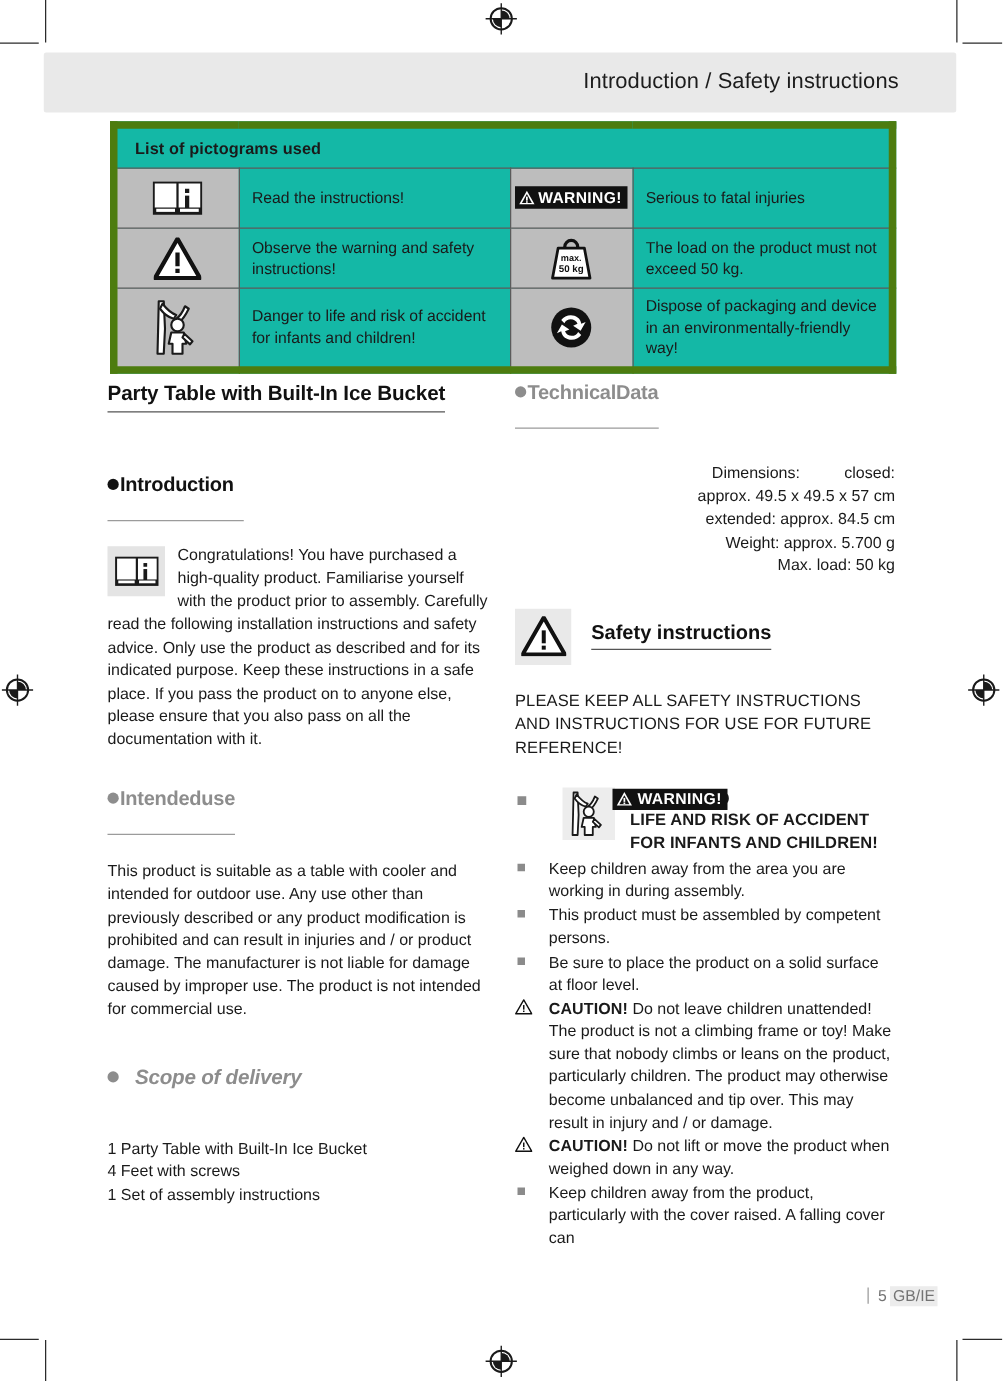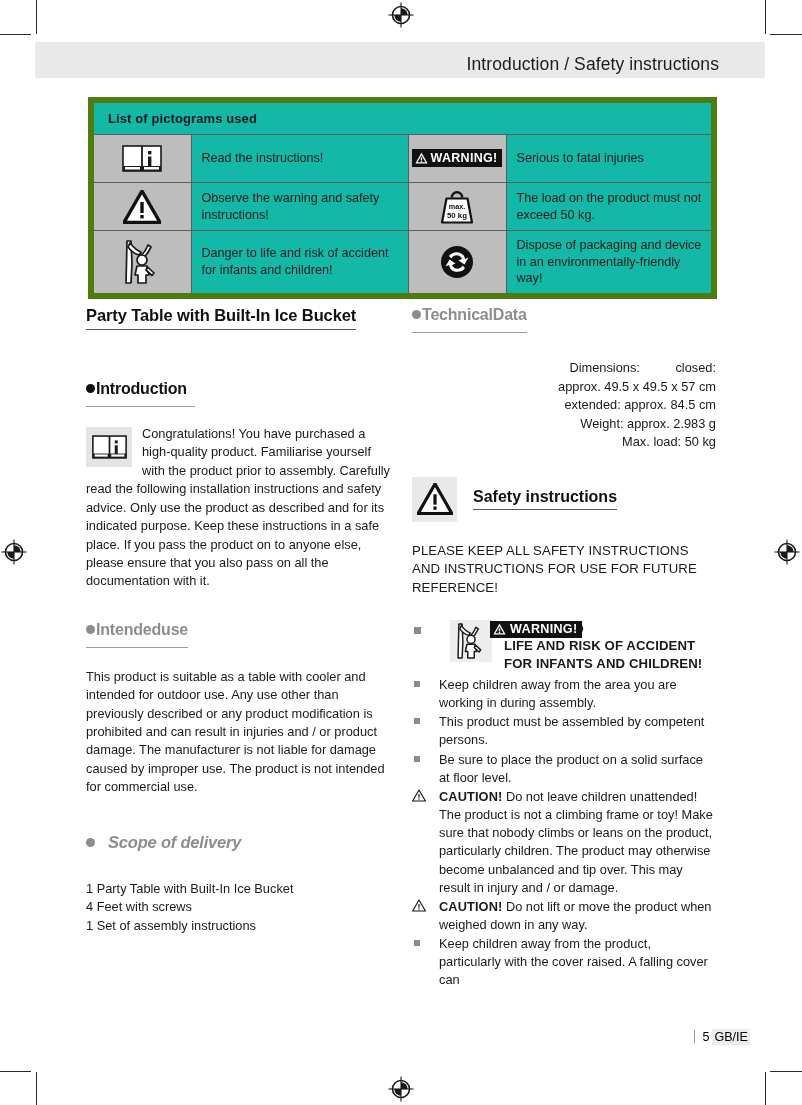"Introduction / Safety instructions" .runhead { height: 36px -> 48px }
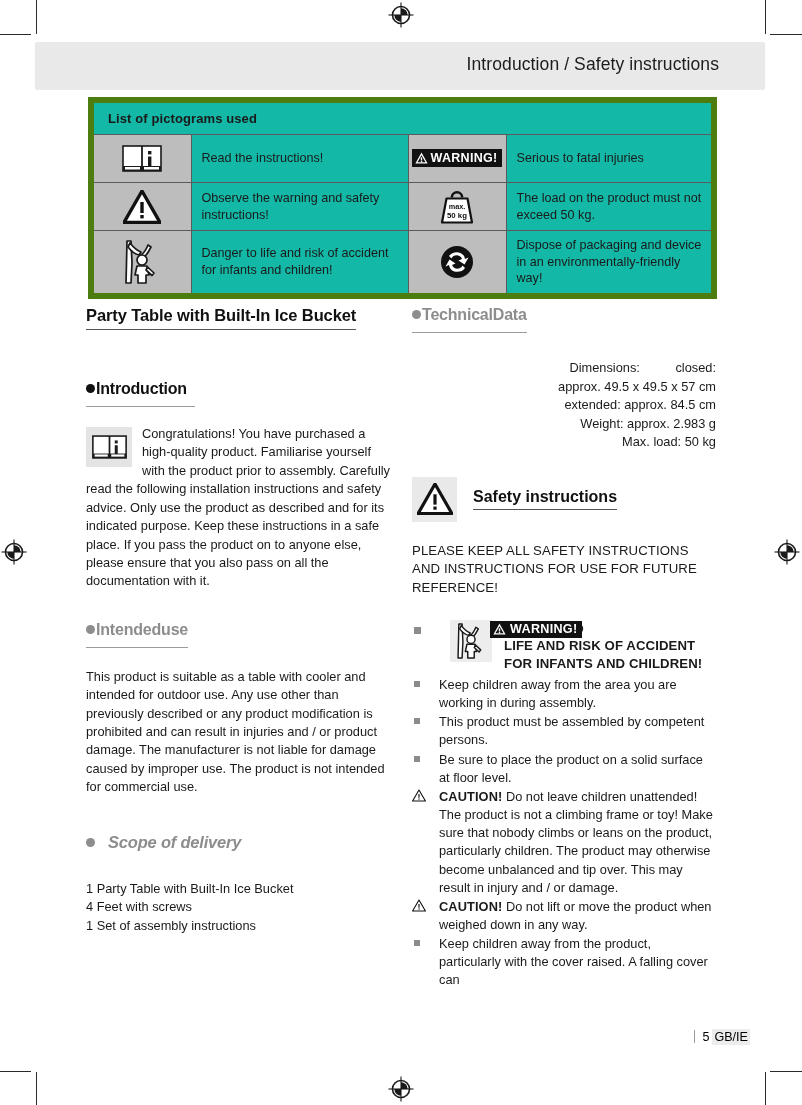"TechnicalData" .h2 { padding-bottom: 8px -> 18px }
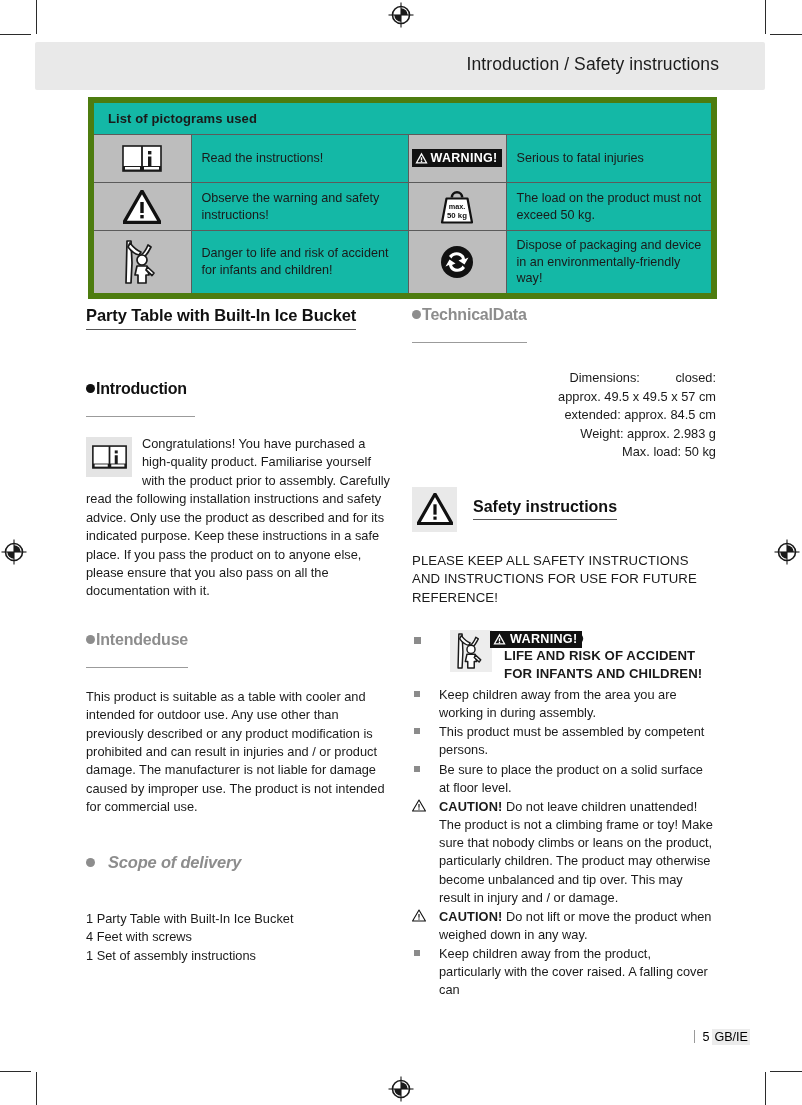"Weight: approx. 2.983 g" div.tech-line { text: 2.983 -> 5.700 }
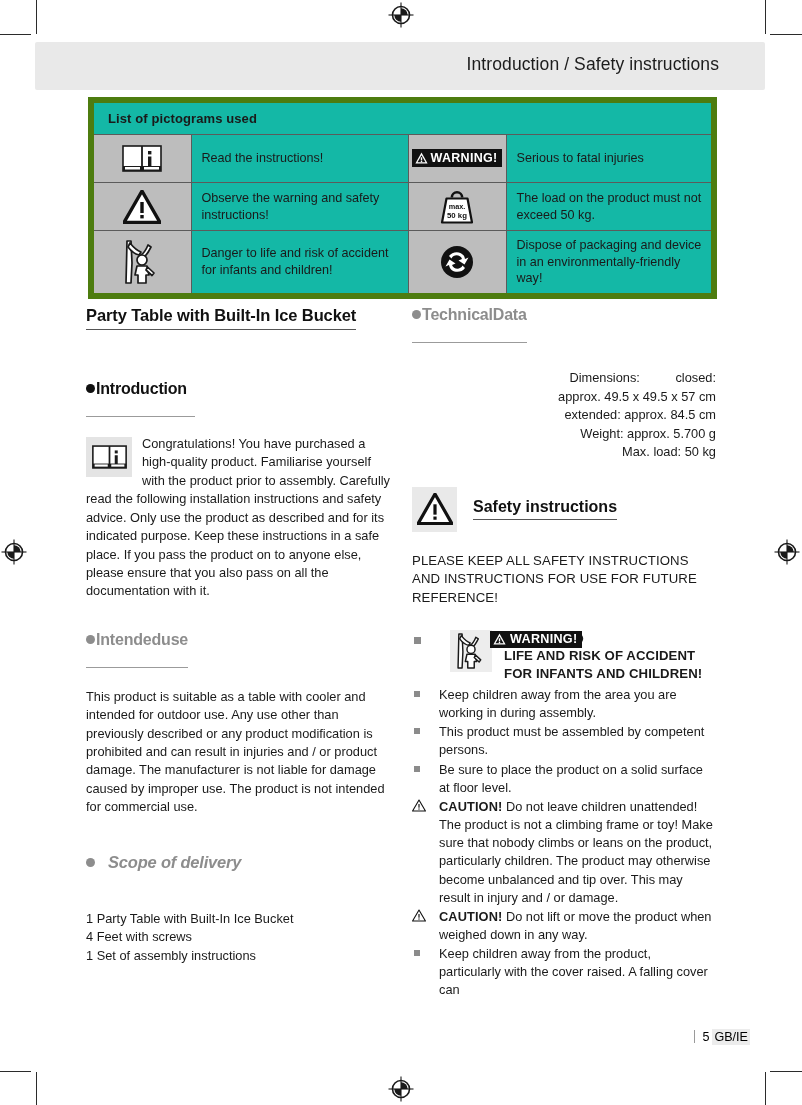"5 GB/IE" .footer { color: #000000 -> #737373 }
